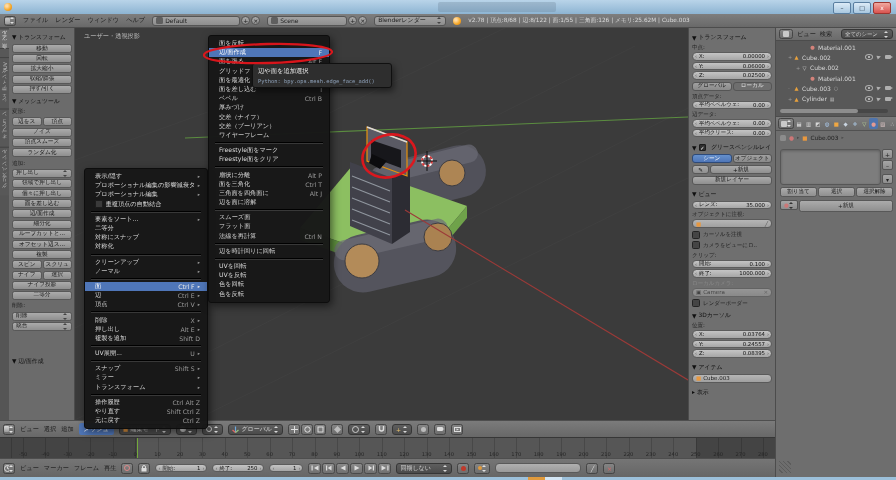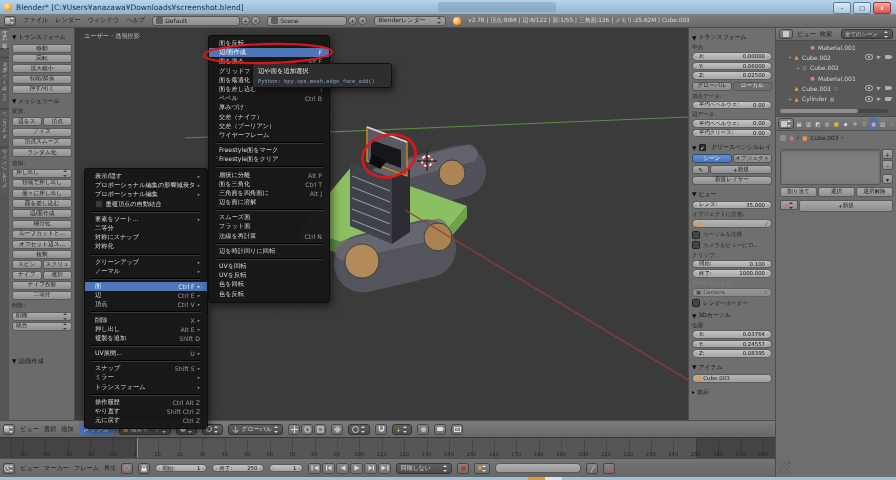"Blender*" span.ttext { html: <span>Blender* [C:¥Users¥anazawa¥Downloads¥screenshot.blend]</span> -> none }
